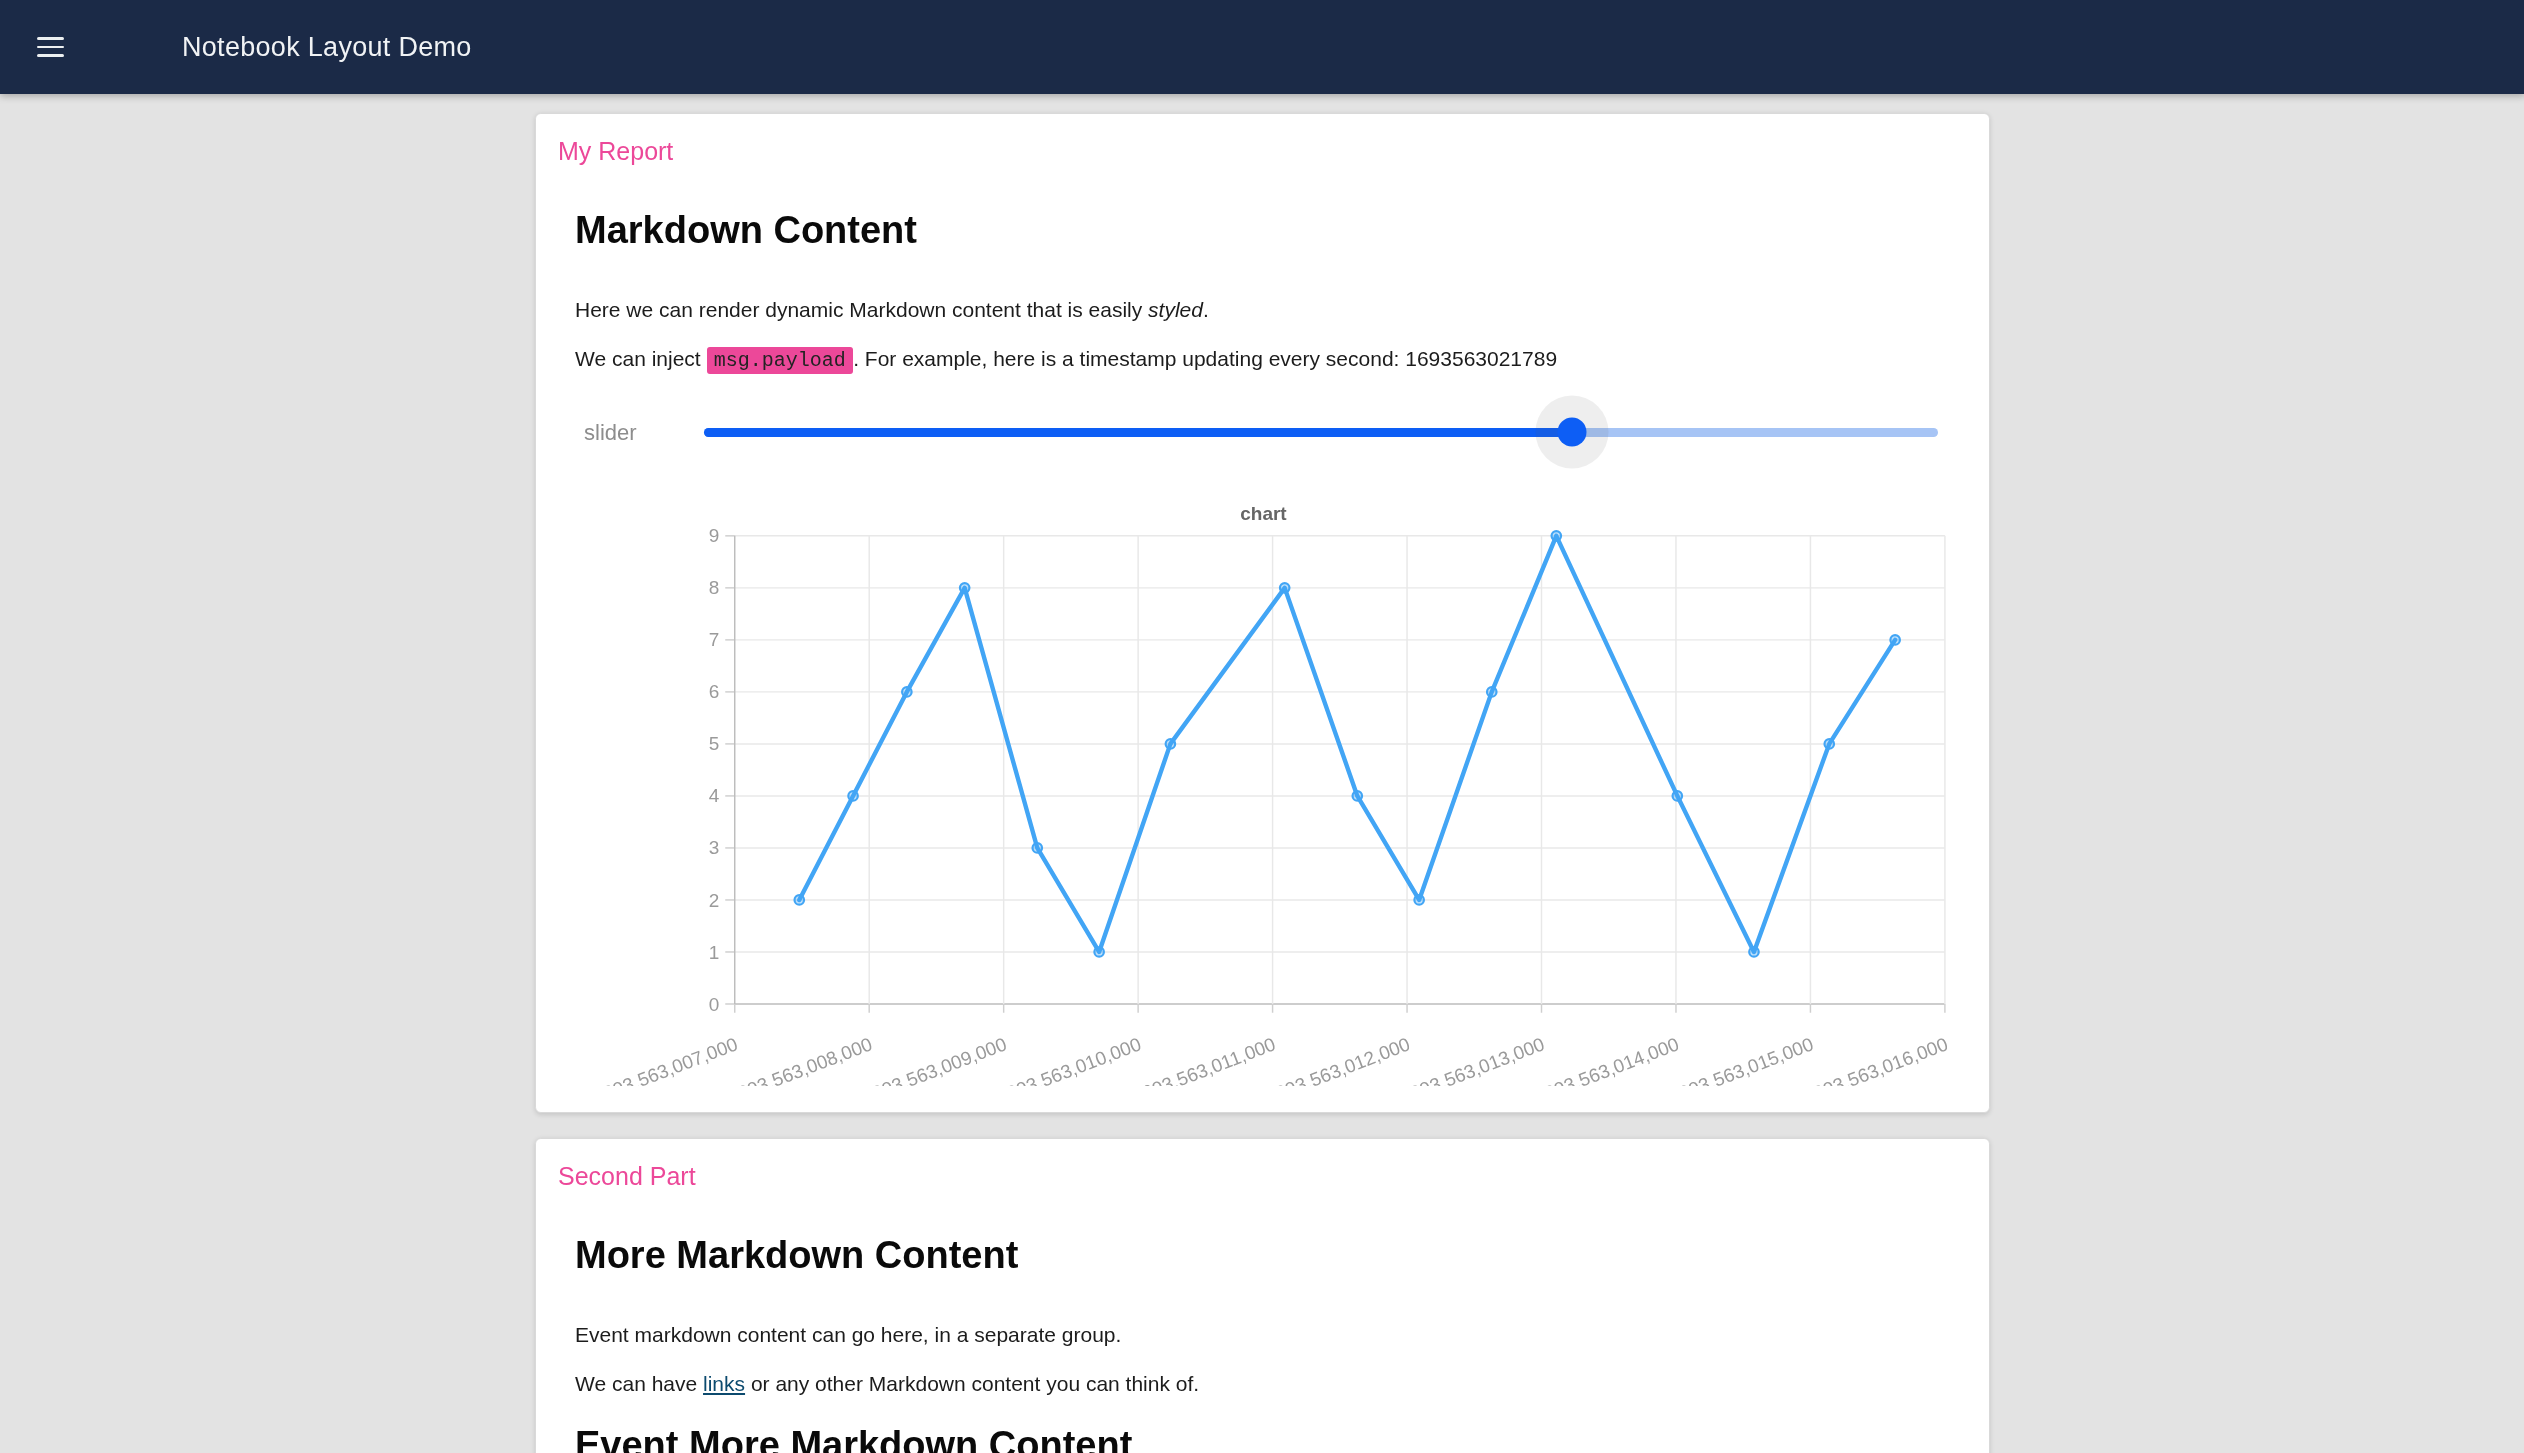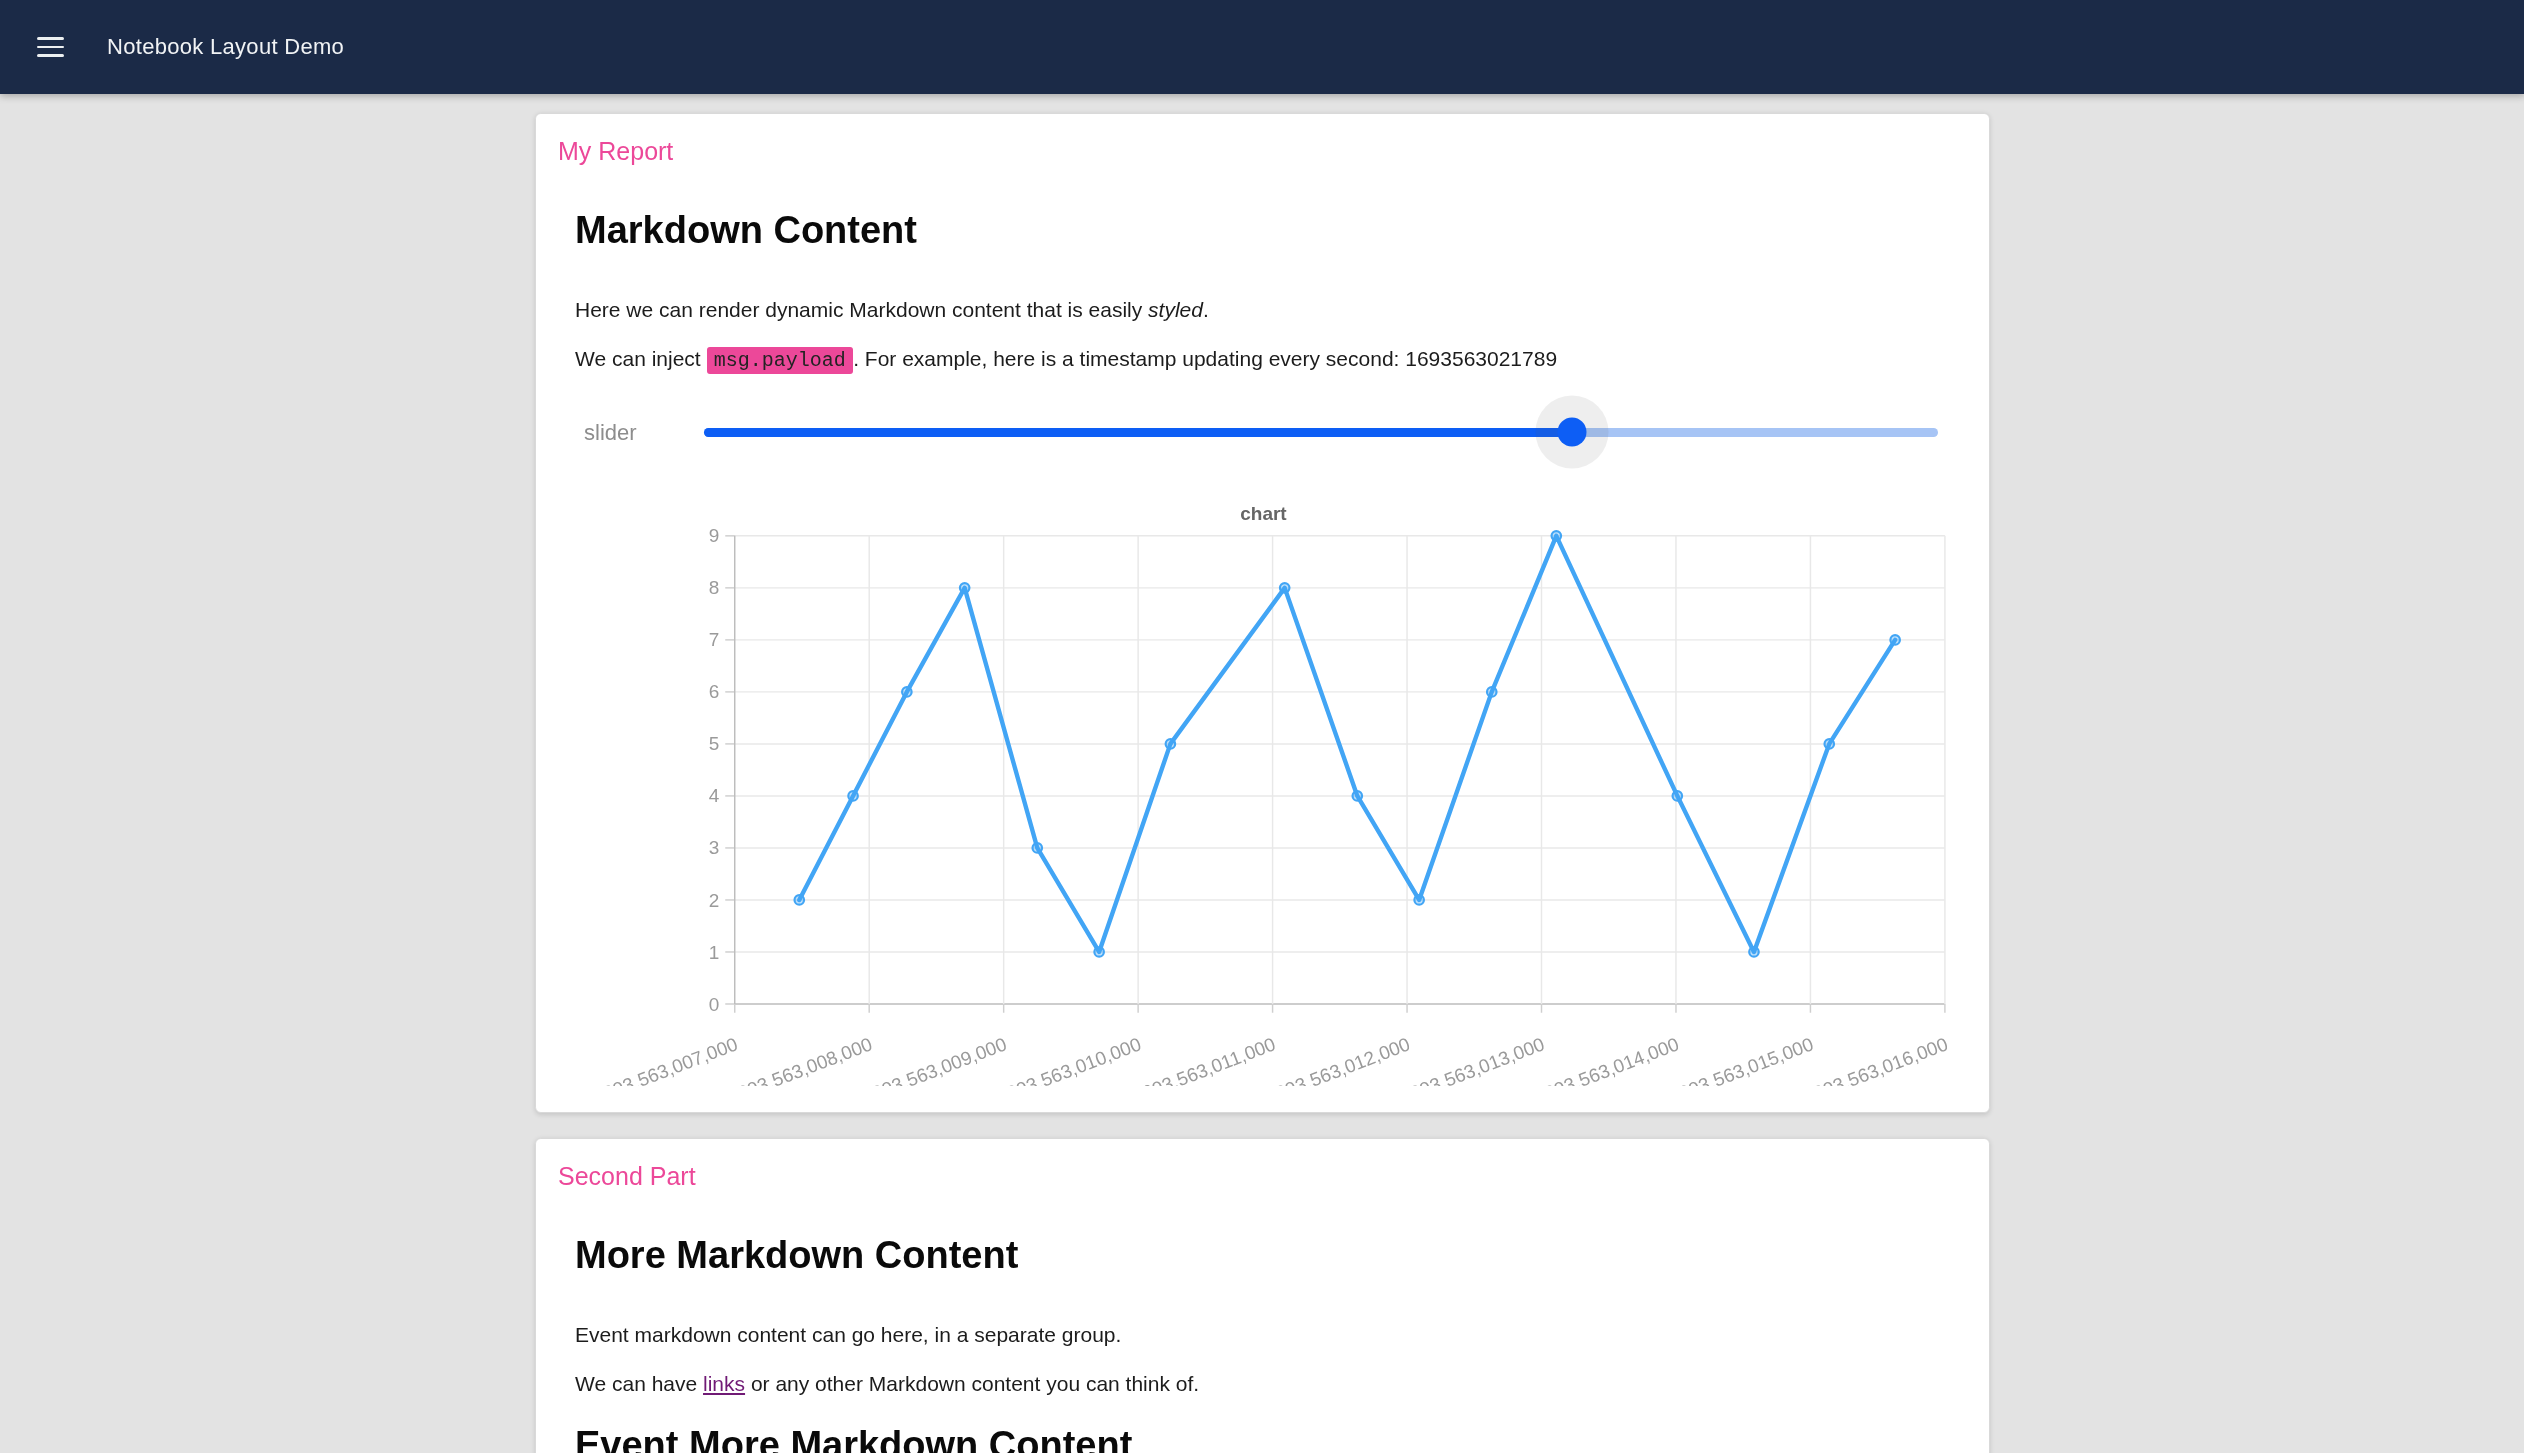"Notebook Layout Demo" .header-title { font-size: 22px -> 27px; margin-left: 43px -> 118px }
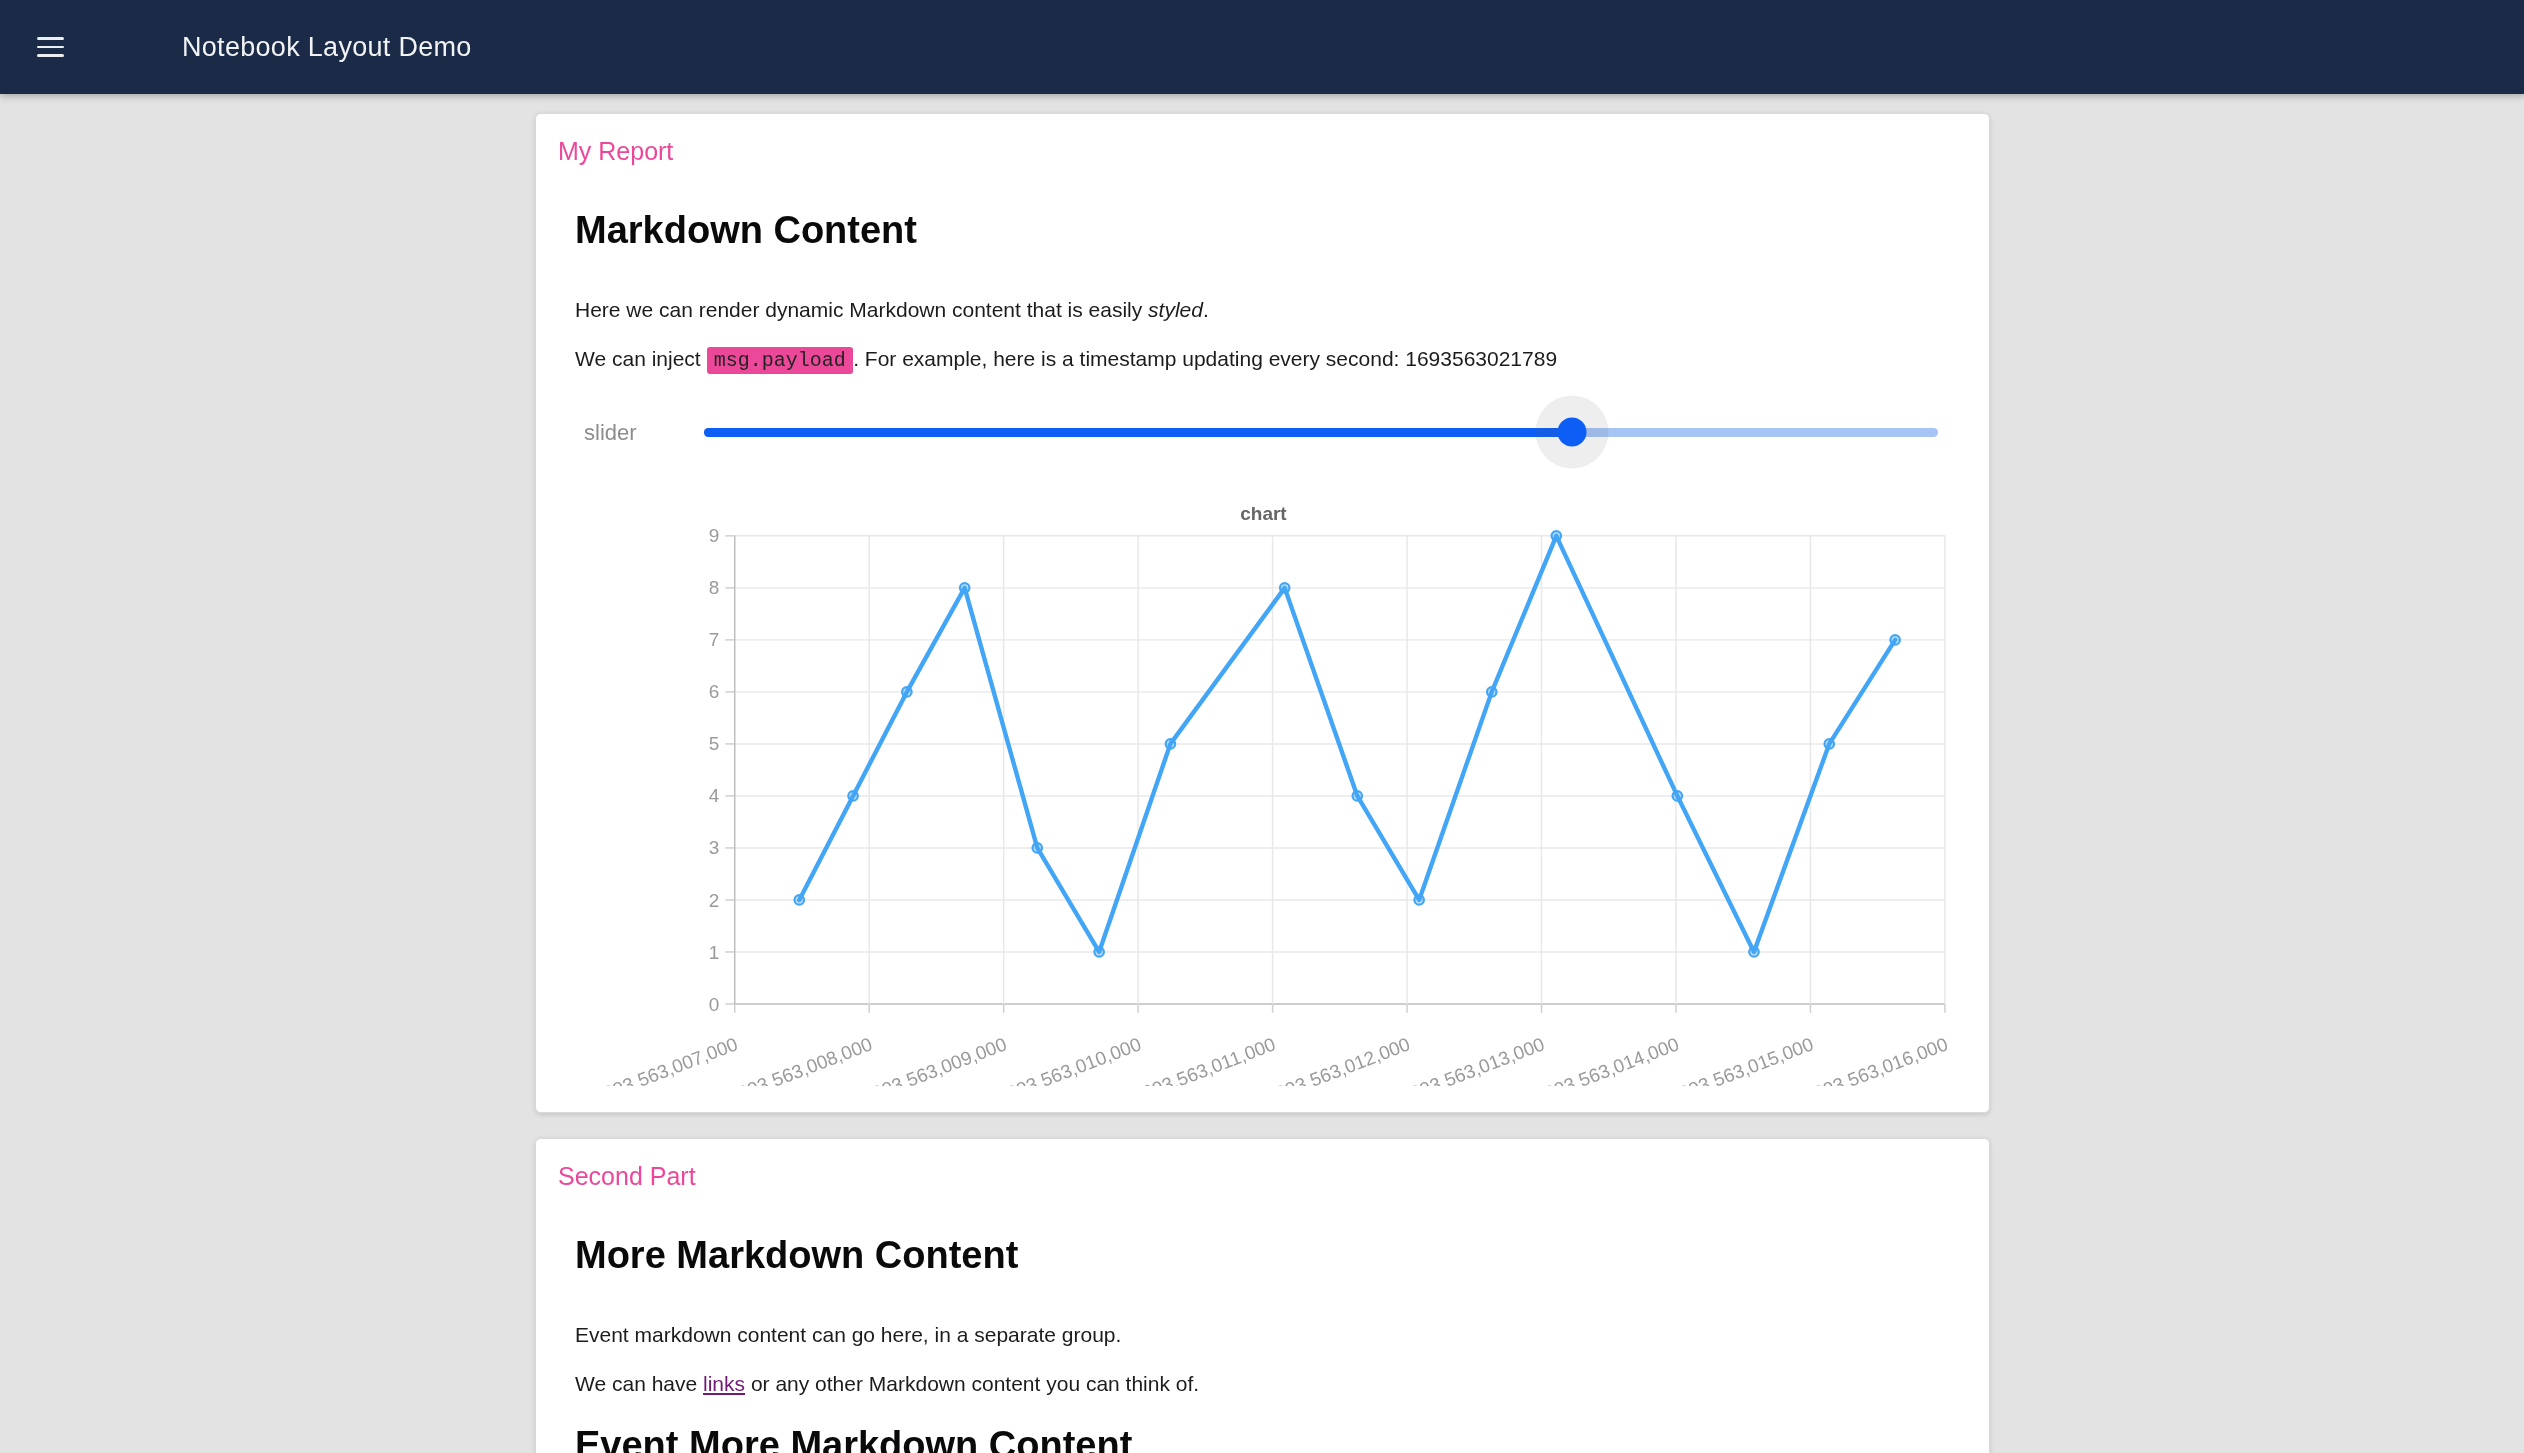"links" a { color: #701a75 -> #0c4a6e }
